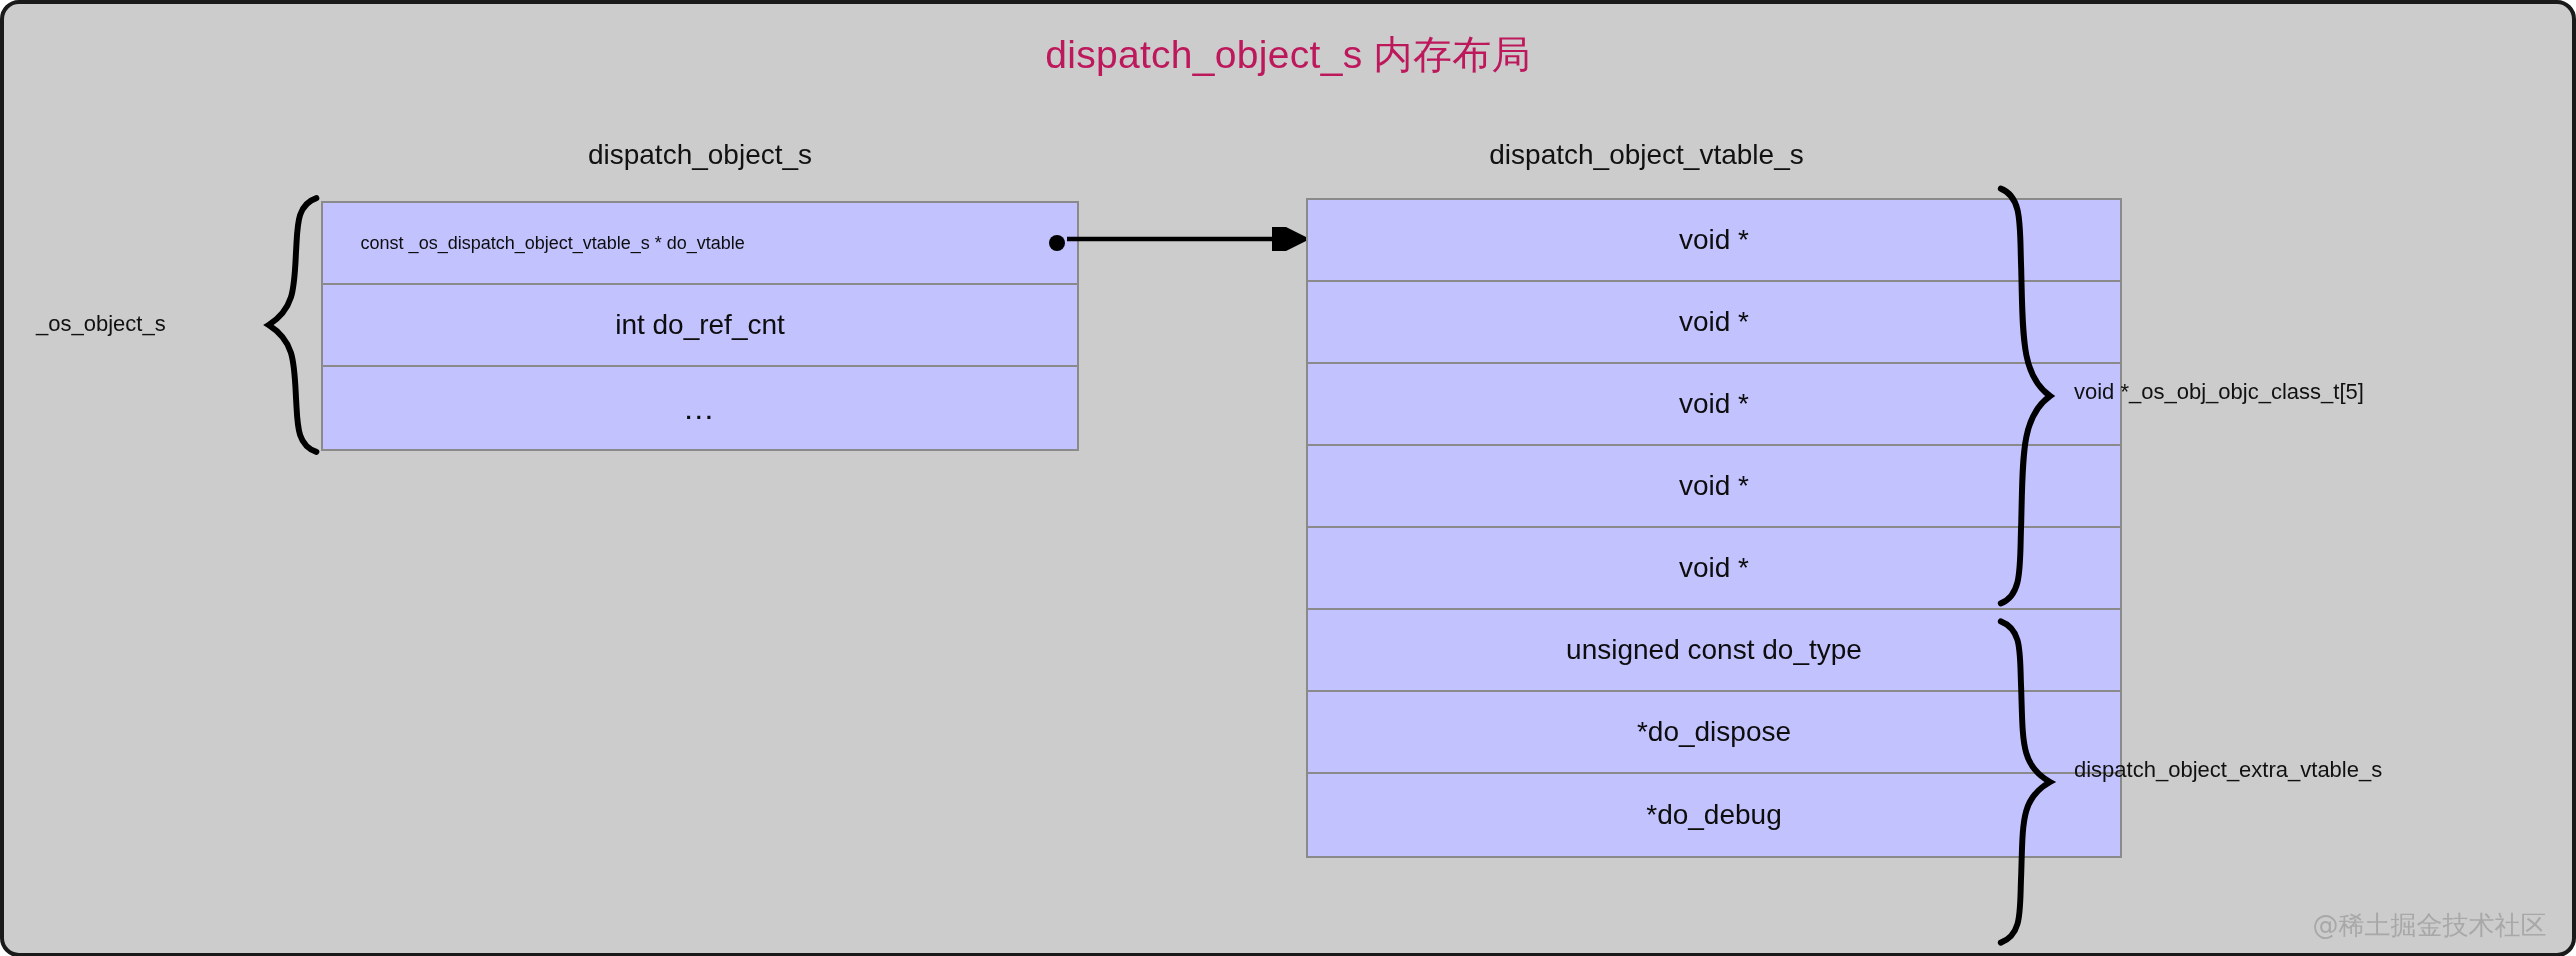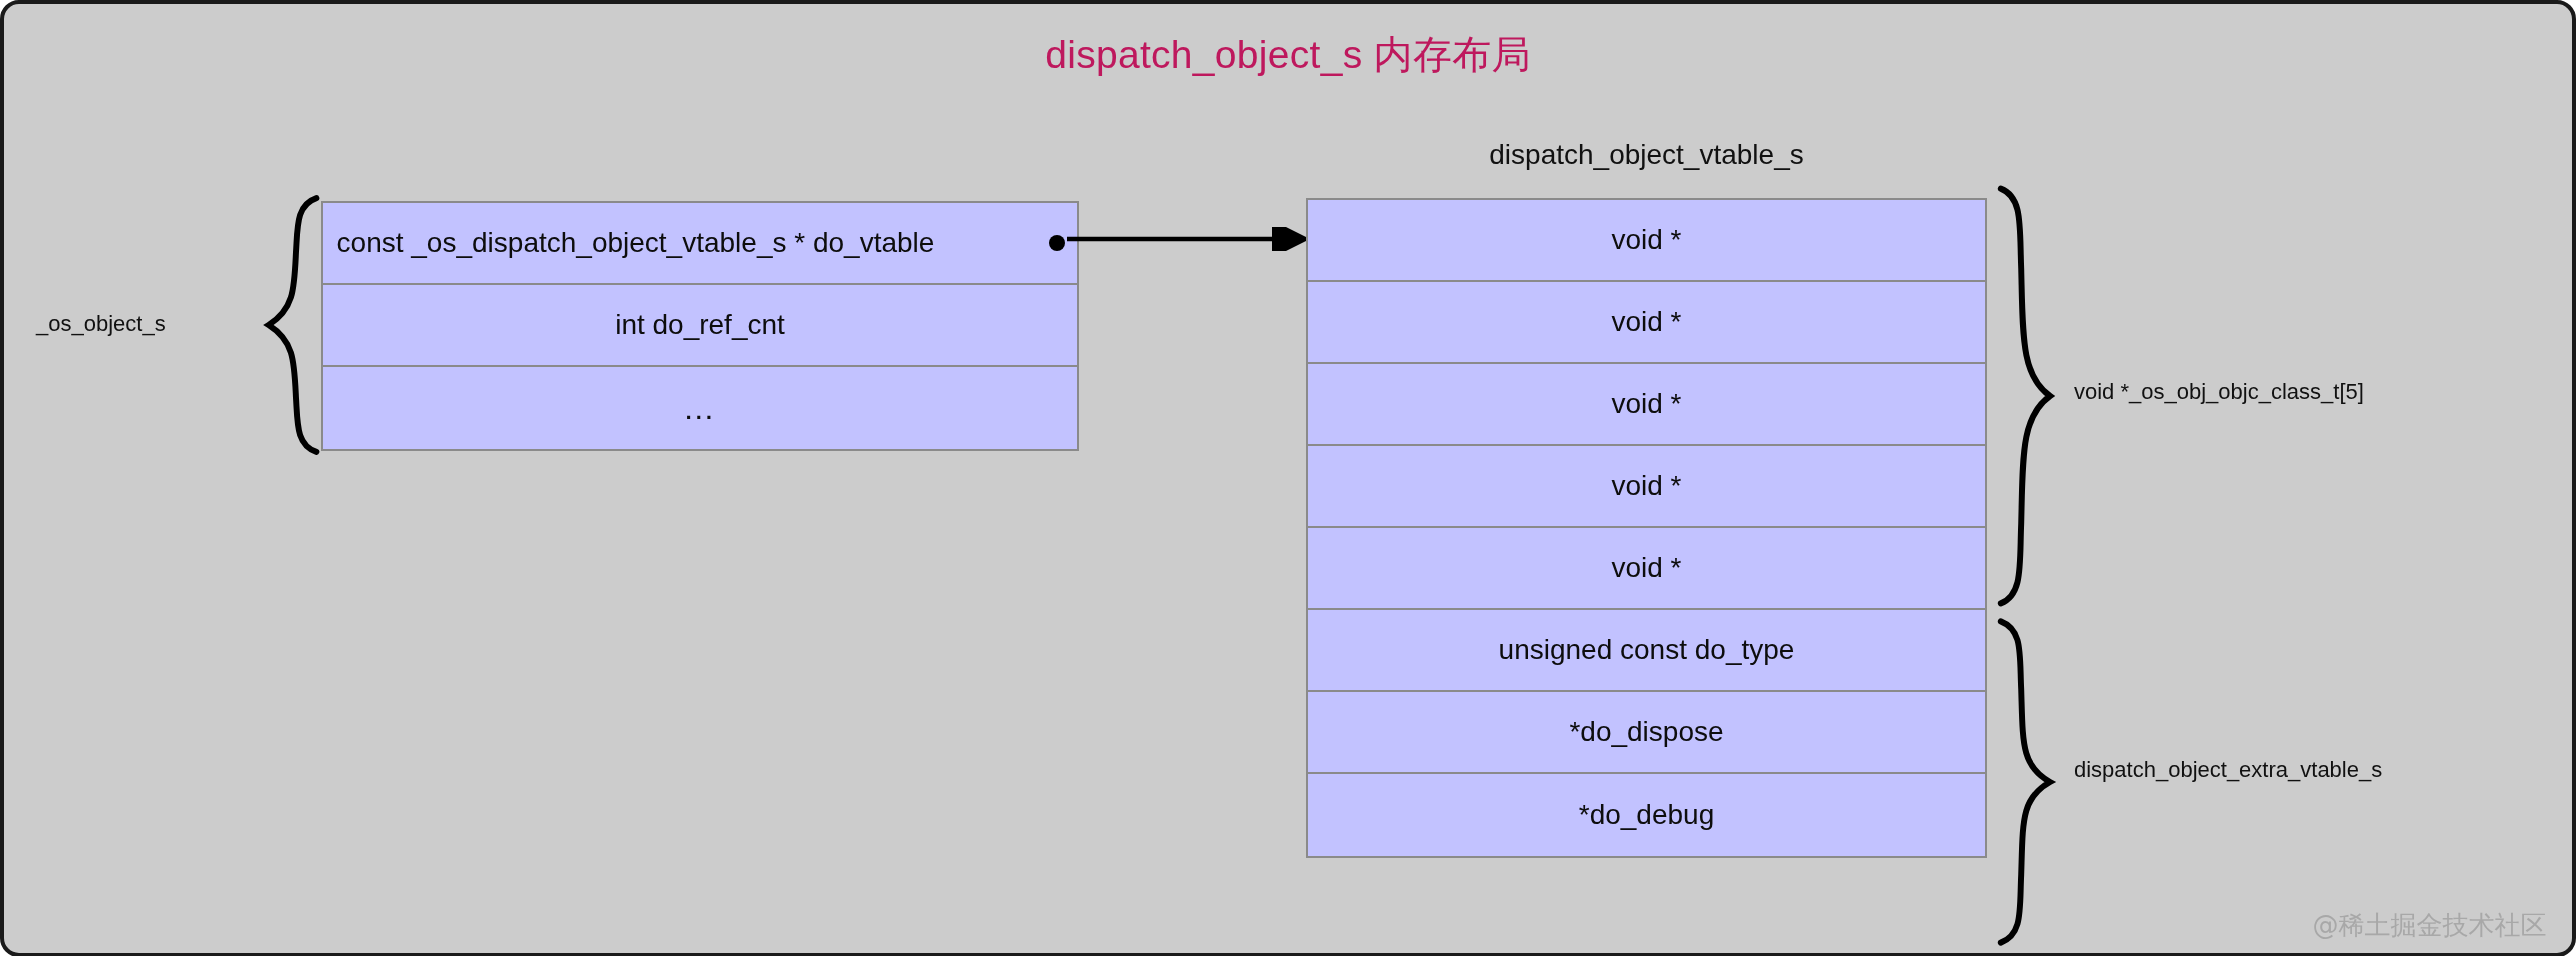"dispatch_object_s" div.col-header { html: none -> <div>dispatch_object_s</div> }
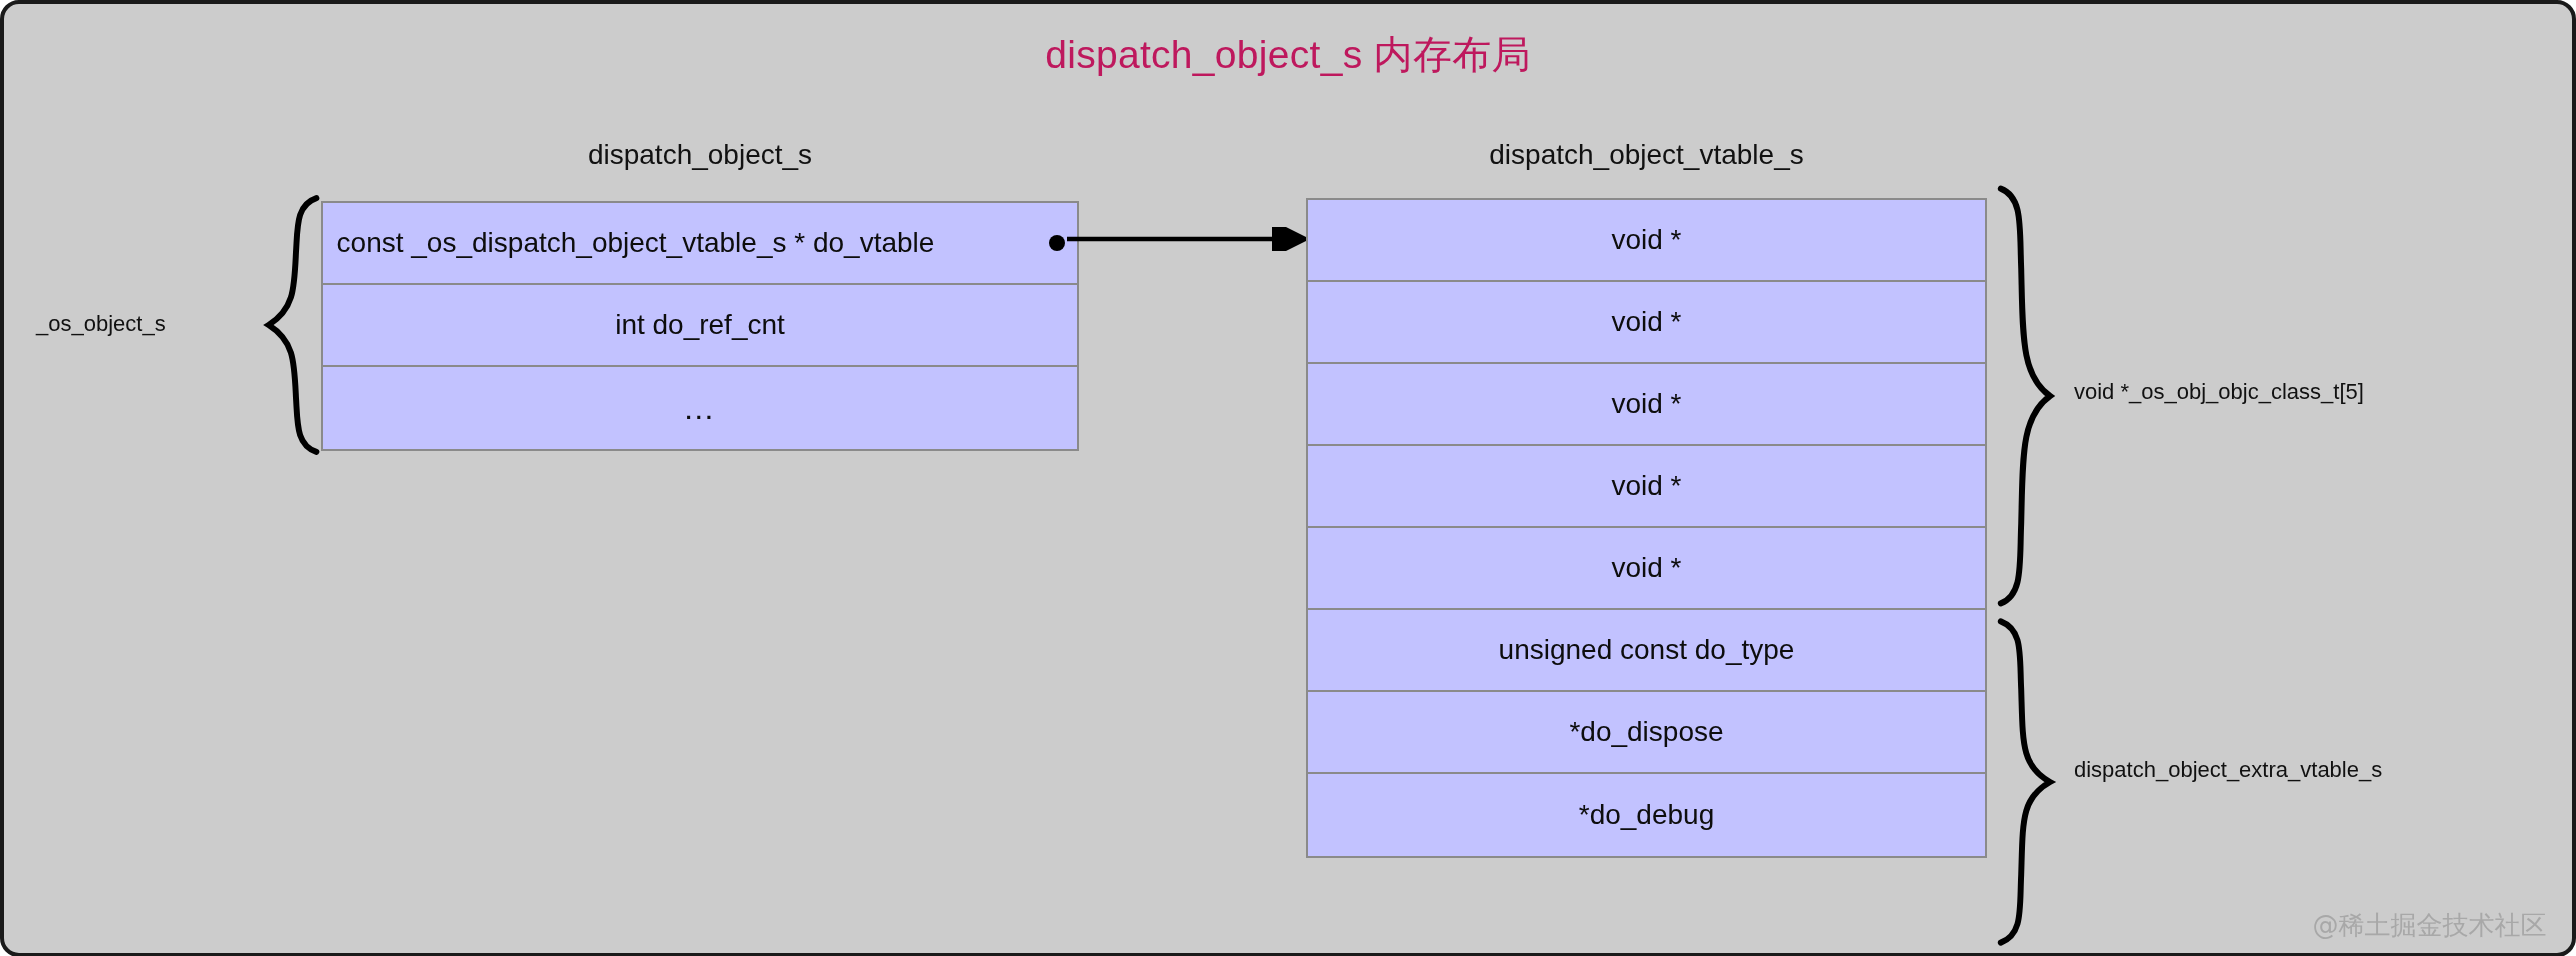"const _os_dispatch_object_vtable_s *" #row-vtable .cell-text { font-size: 28px -> 18px; margin-left: none -> 24px }
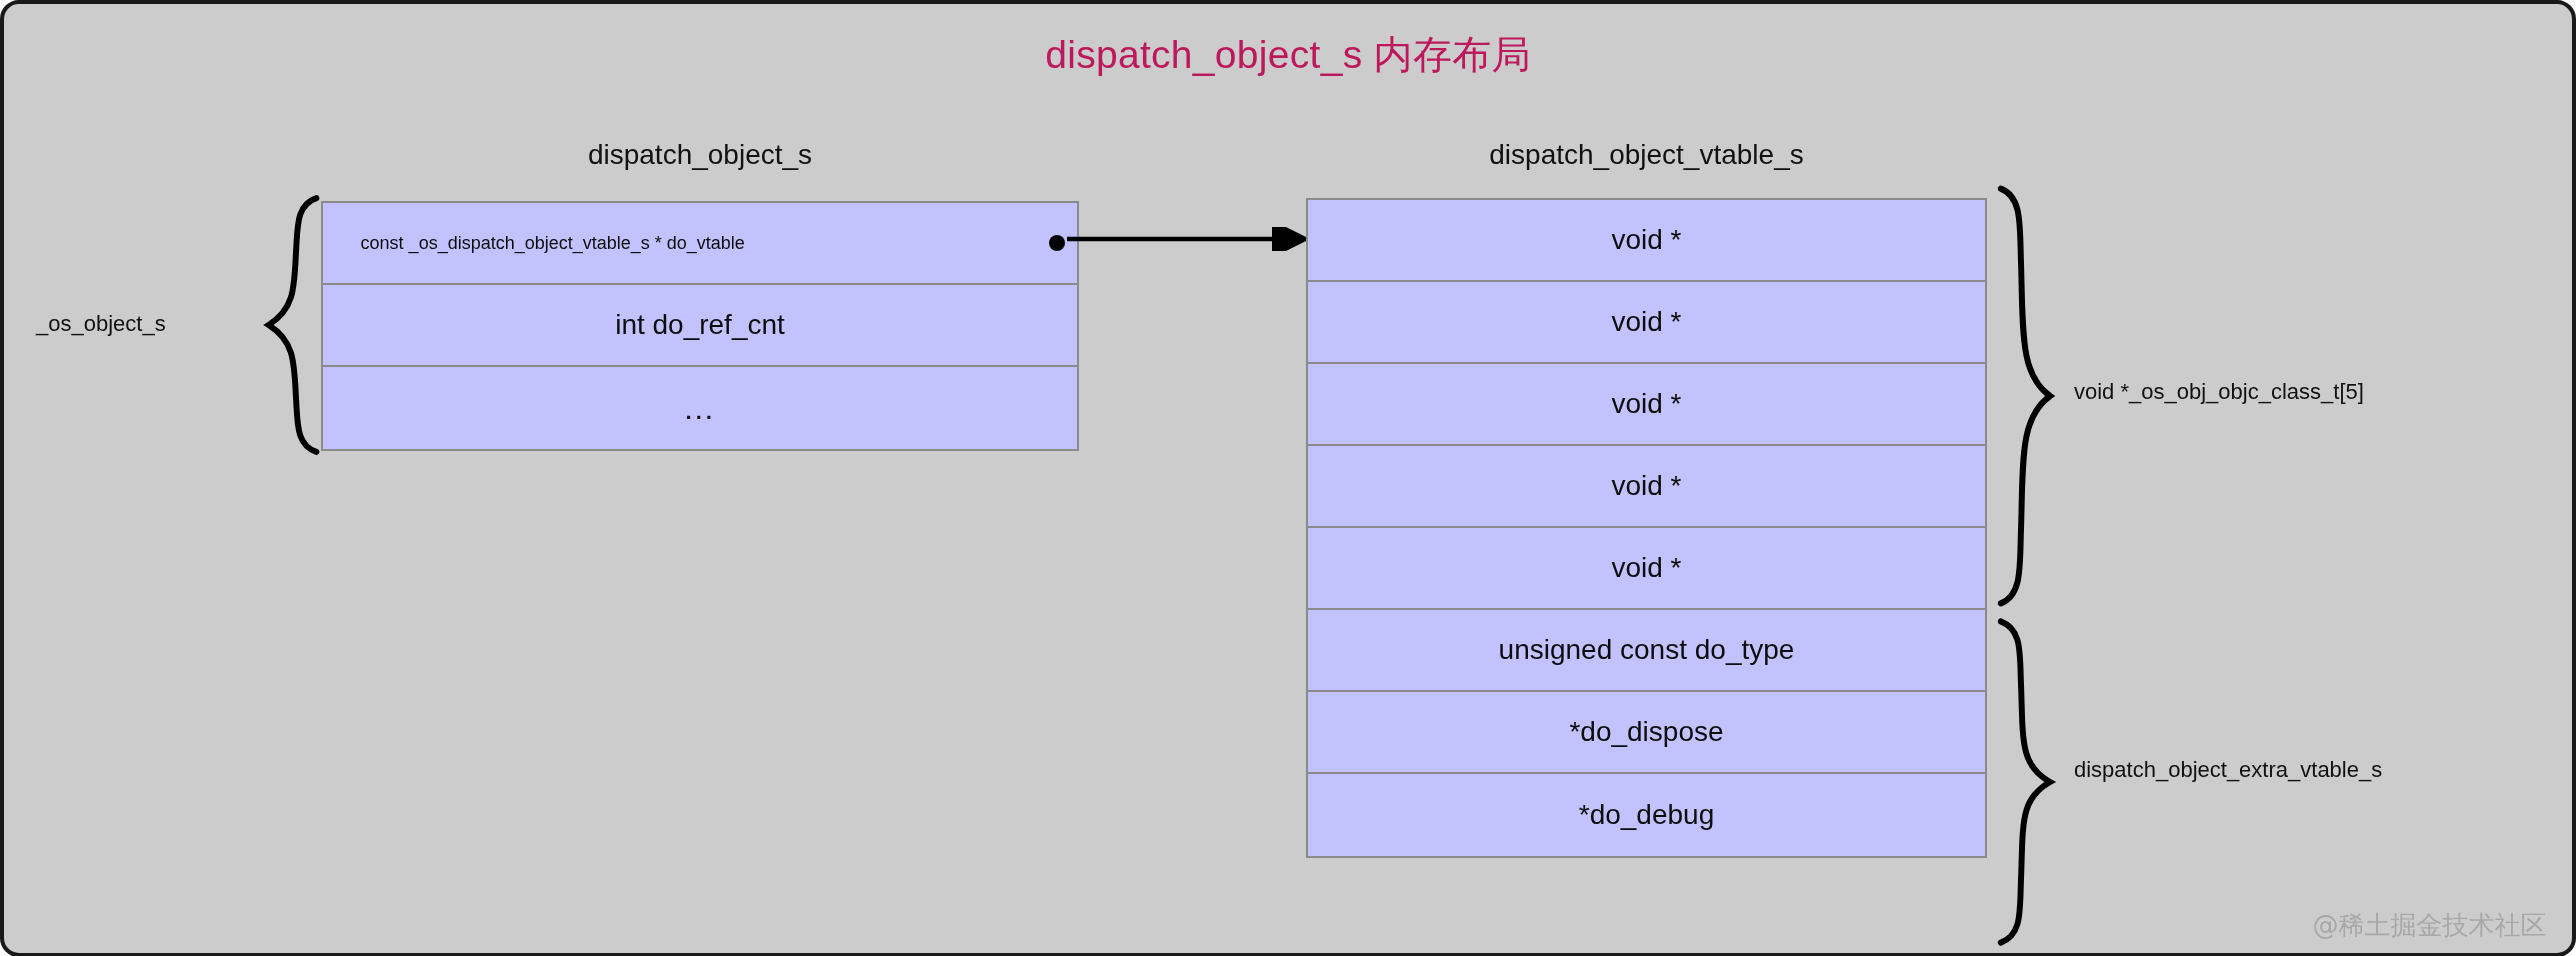"void *" #table-right { width: 681px -> 816px }
